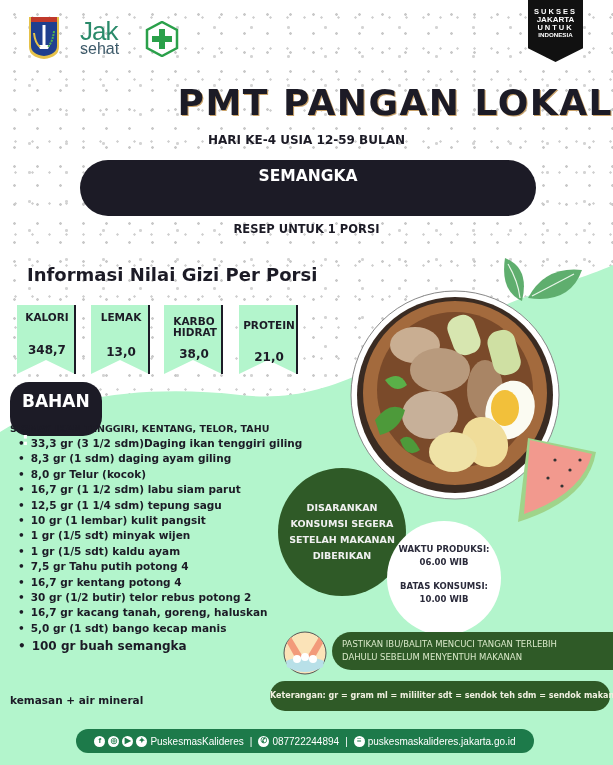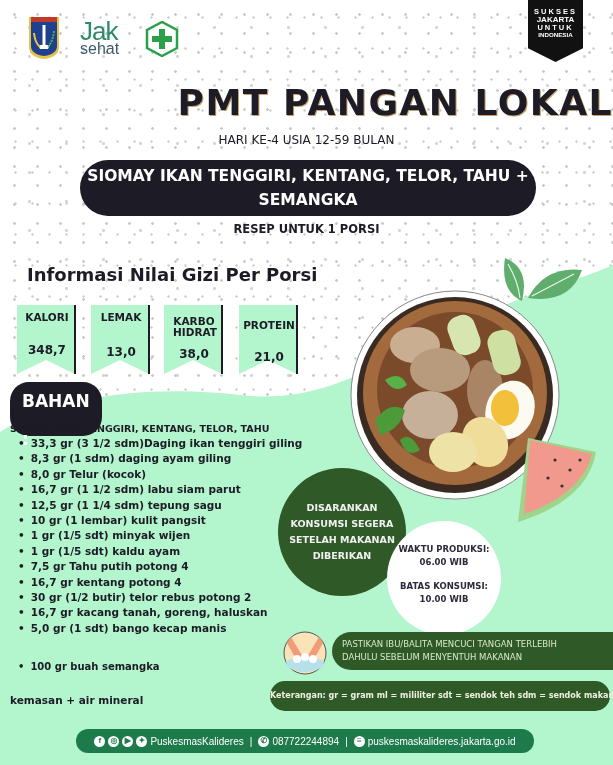"HARI KE-4 USIA 12-59 BULAN" .subtitle { font-weight: 400 -> 700 }
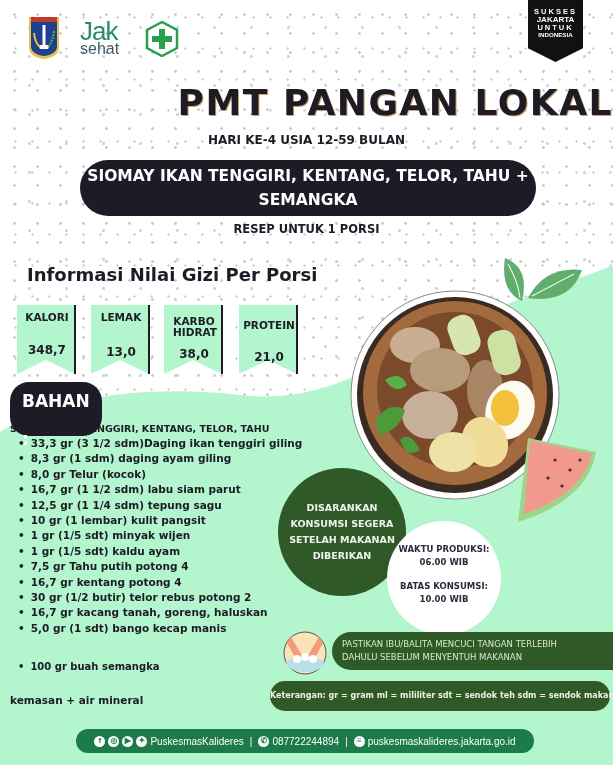"SIOMAY IKAN TENGGIRI, KENTANG, TELOR, TAHU +" div { html: <div>SIOMAY IKAN TENGGIRI, KENTANG, TELOR, TAHU +</div> -> none }
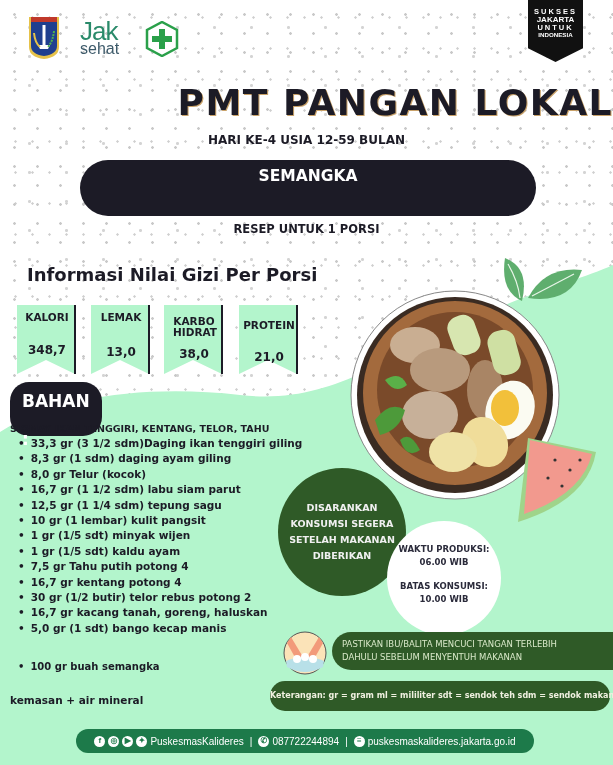"100 gr buah semangka" .extra { font-size: 10px -> 12px; top: 661px -> 639px }
